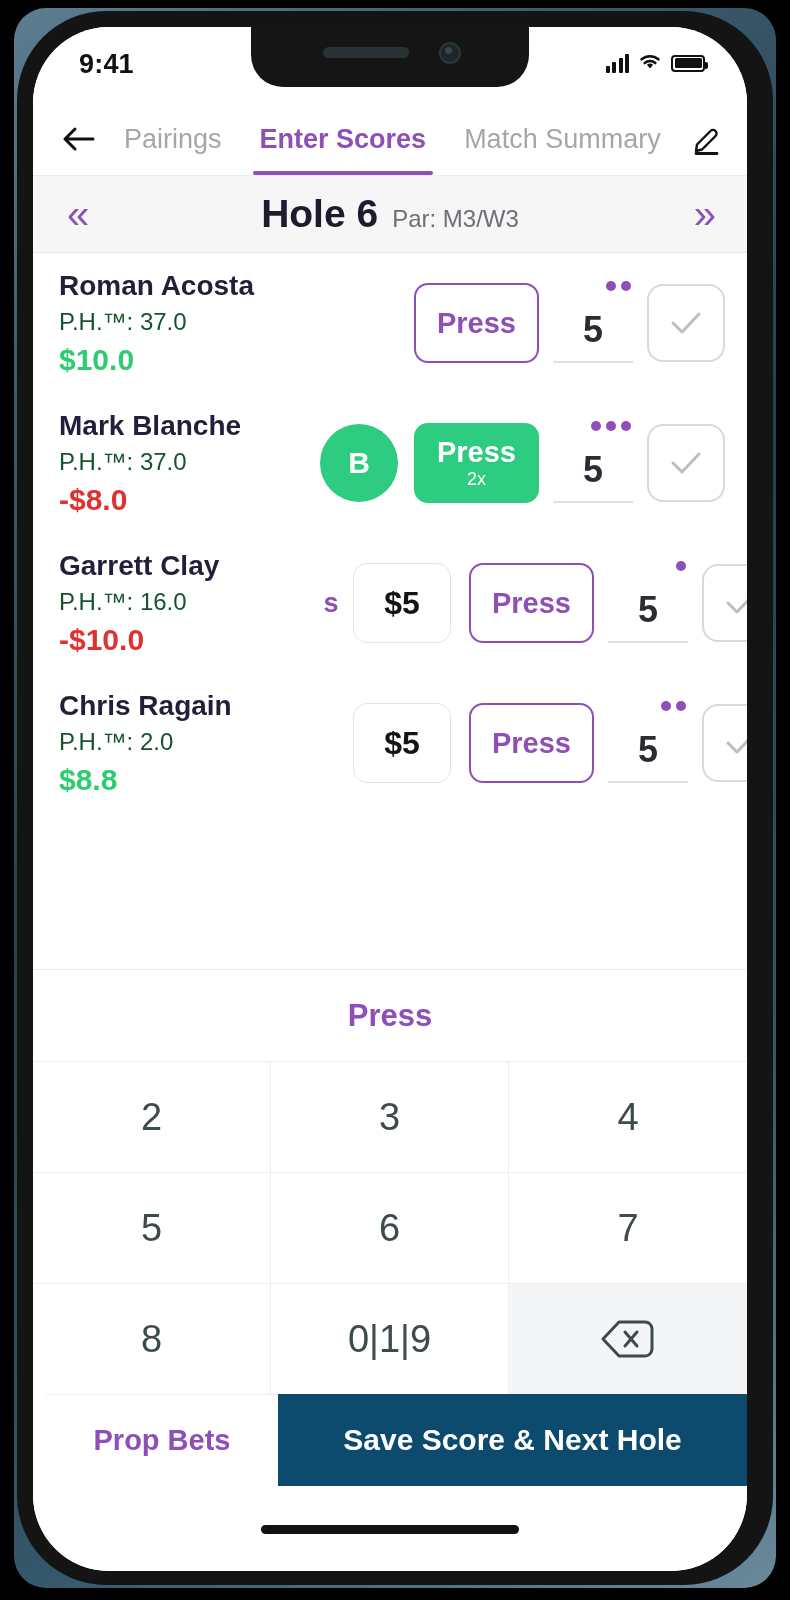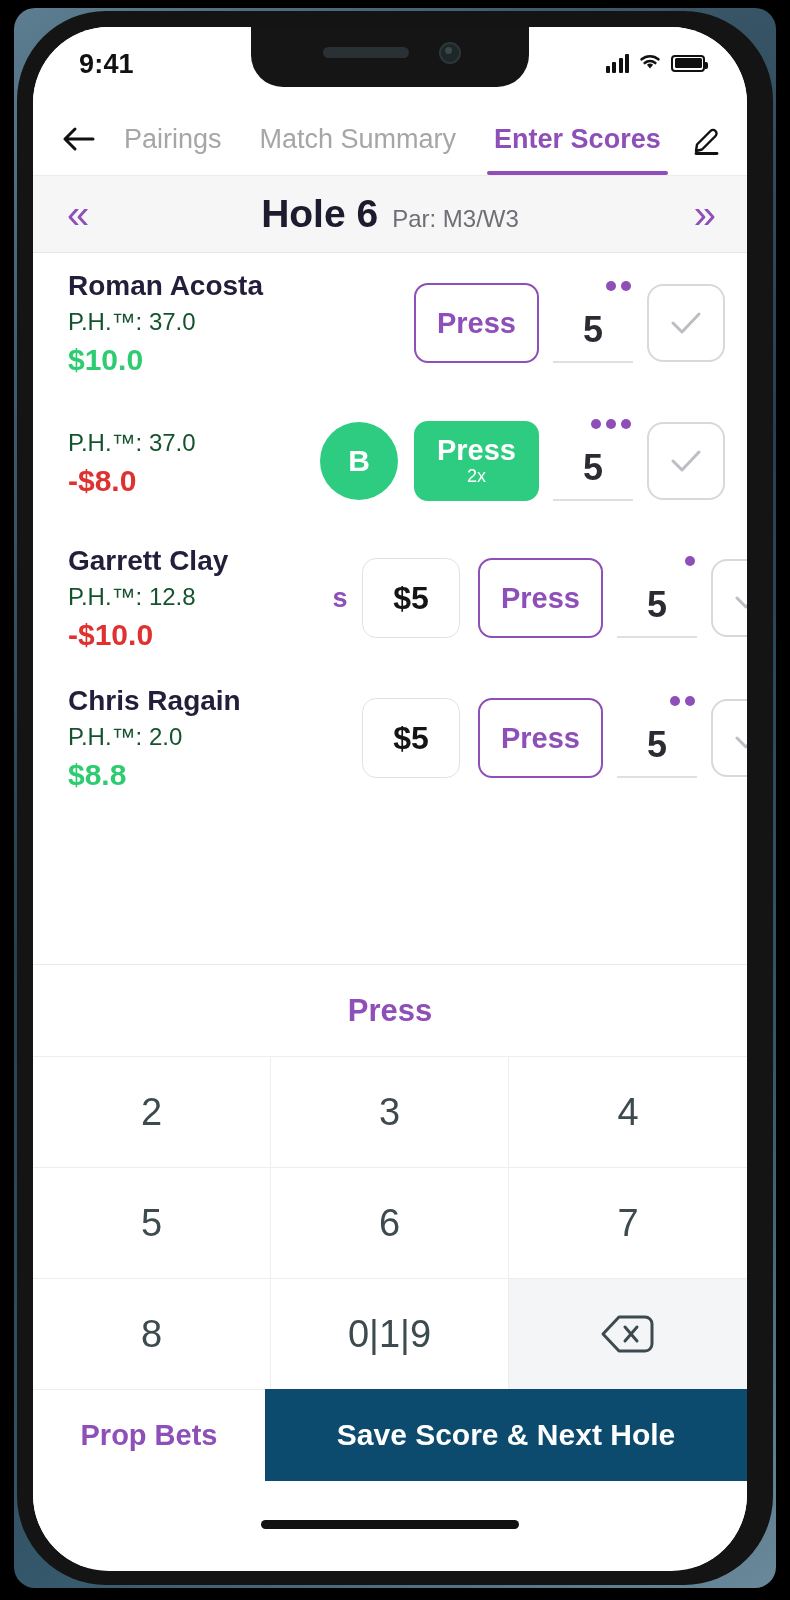"9:41" .phone-outer { border-radius: 21px -> 32px }
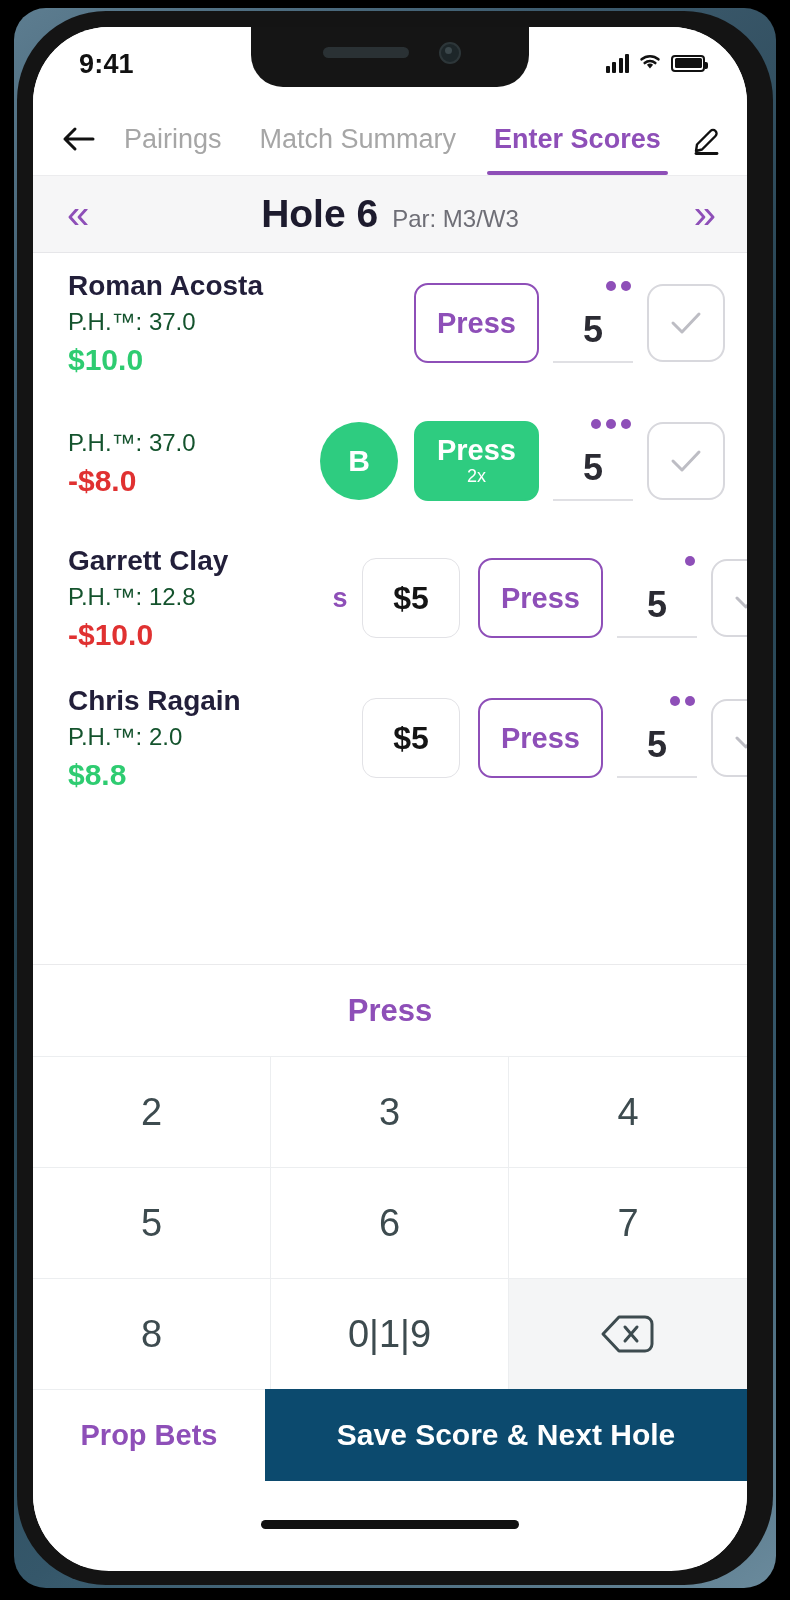"Match Summary" div.tab { order: before "Enter Scores" -> after "Enter Scores" }
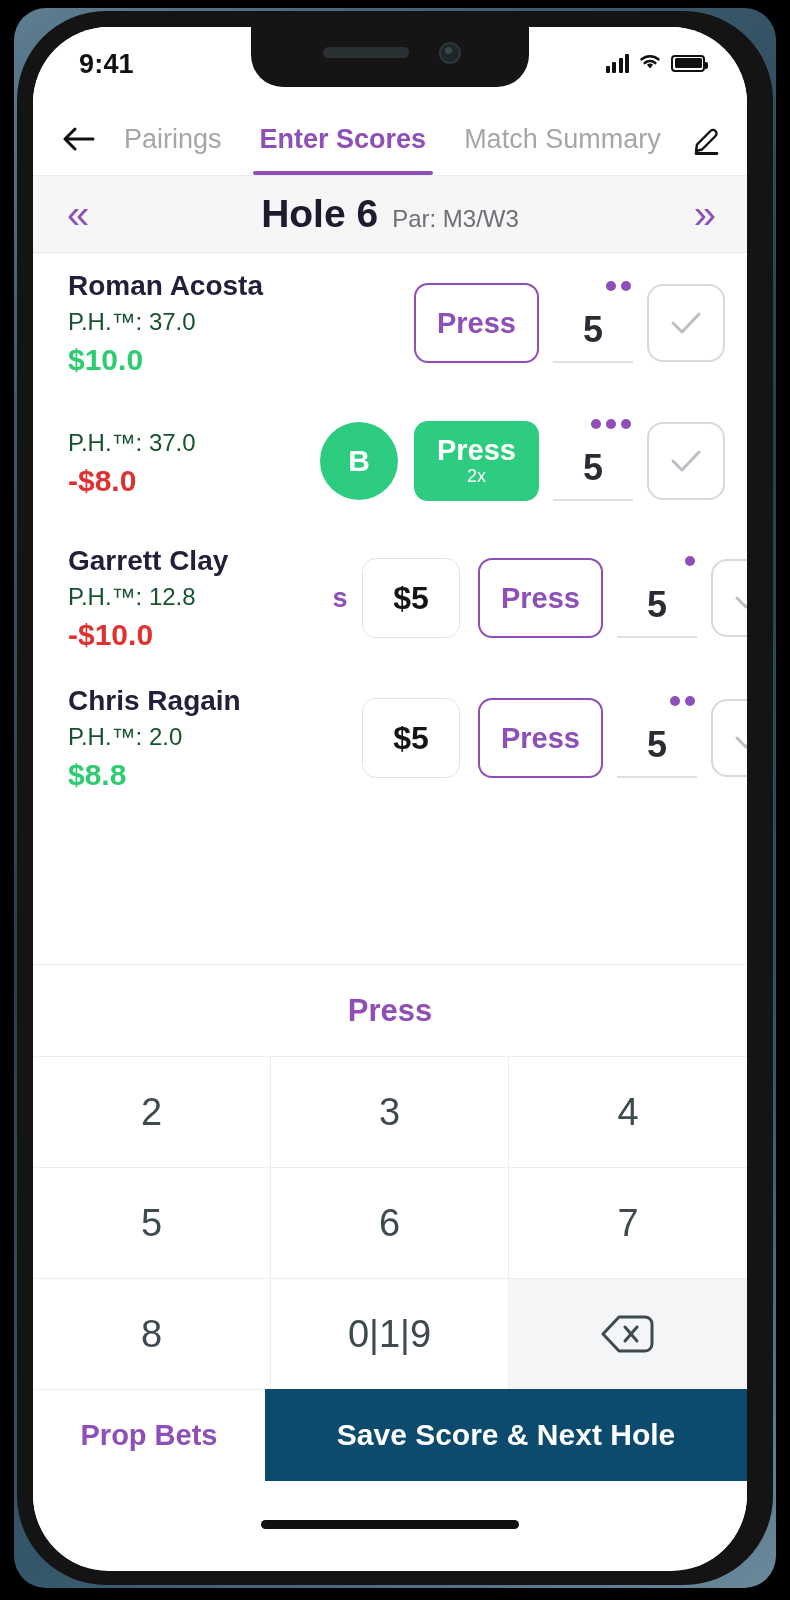"Roman Acosta" .prow { padding: 16px 22px 16px 35px -> 16px 22px 16px 26px }
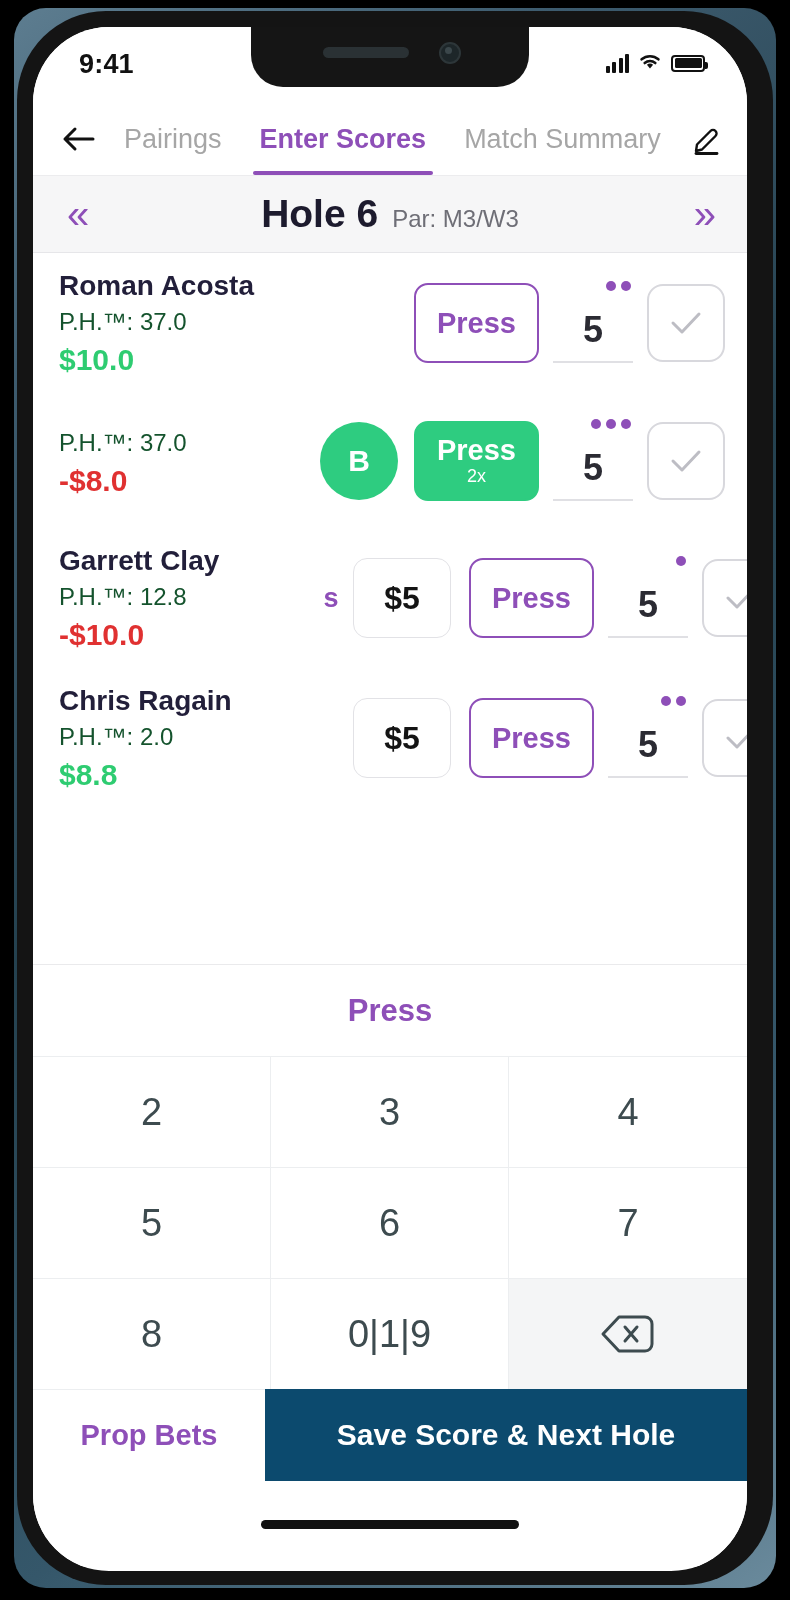"Mark Blanche" div.pname { html: none -> <div>Mark Blanche</div> }
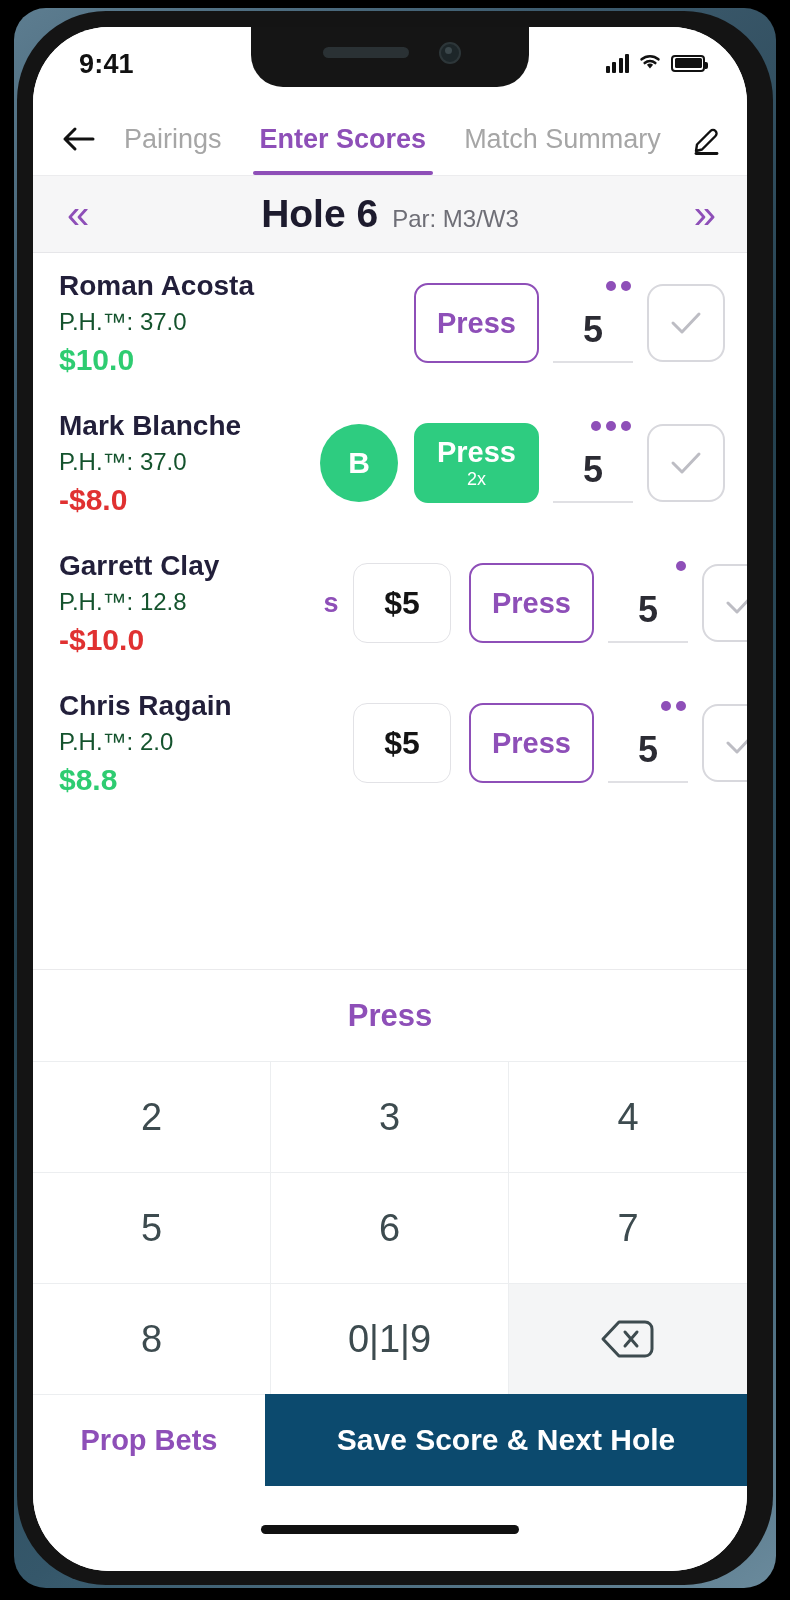"P.H.™: 12.8" div.pph { text: 12.8 -> 16.0 }
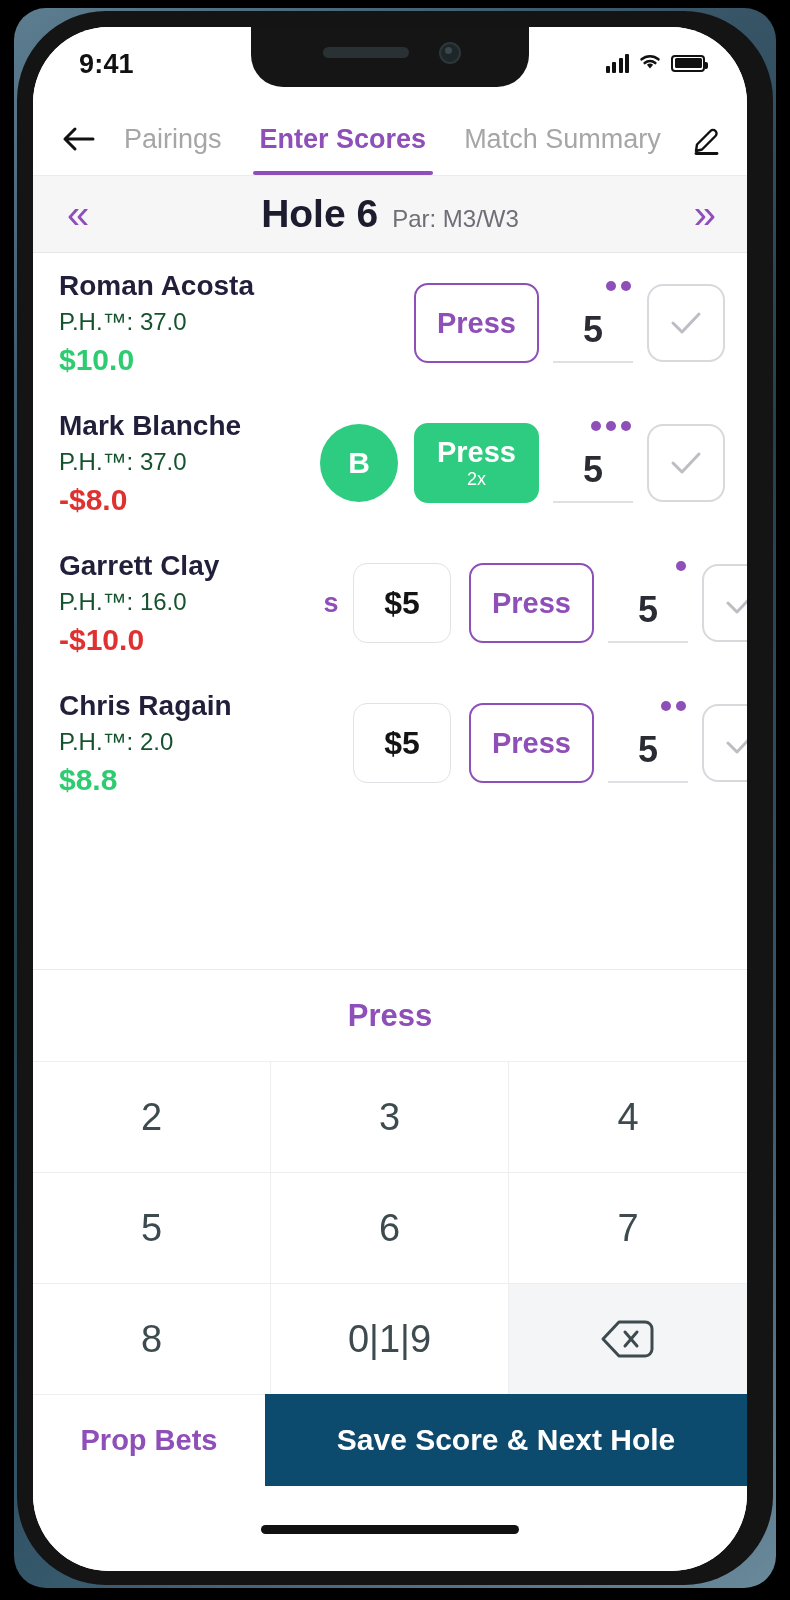"Prop Bets" .actions { margin-left: none -> 13px }
